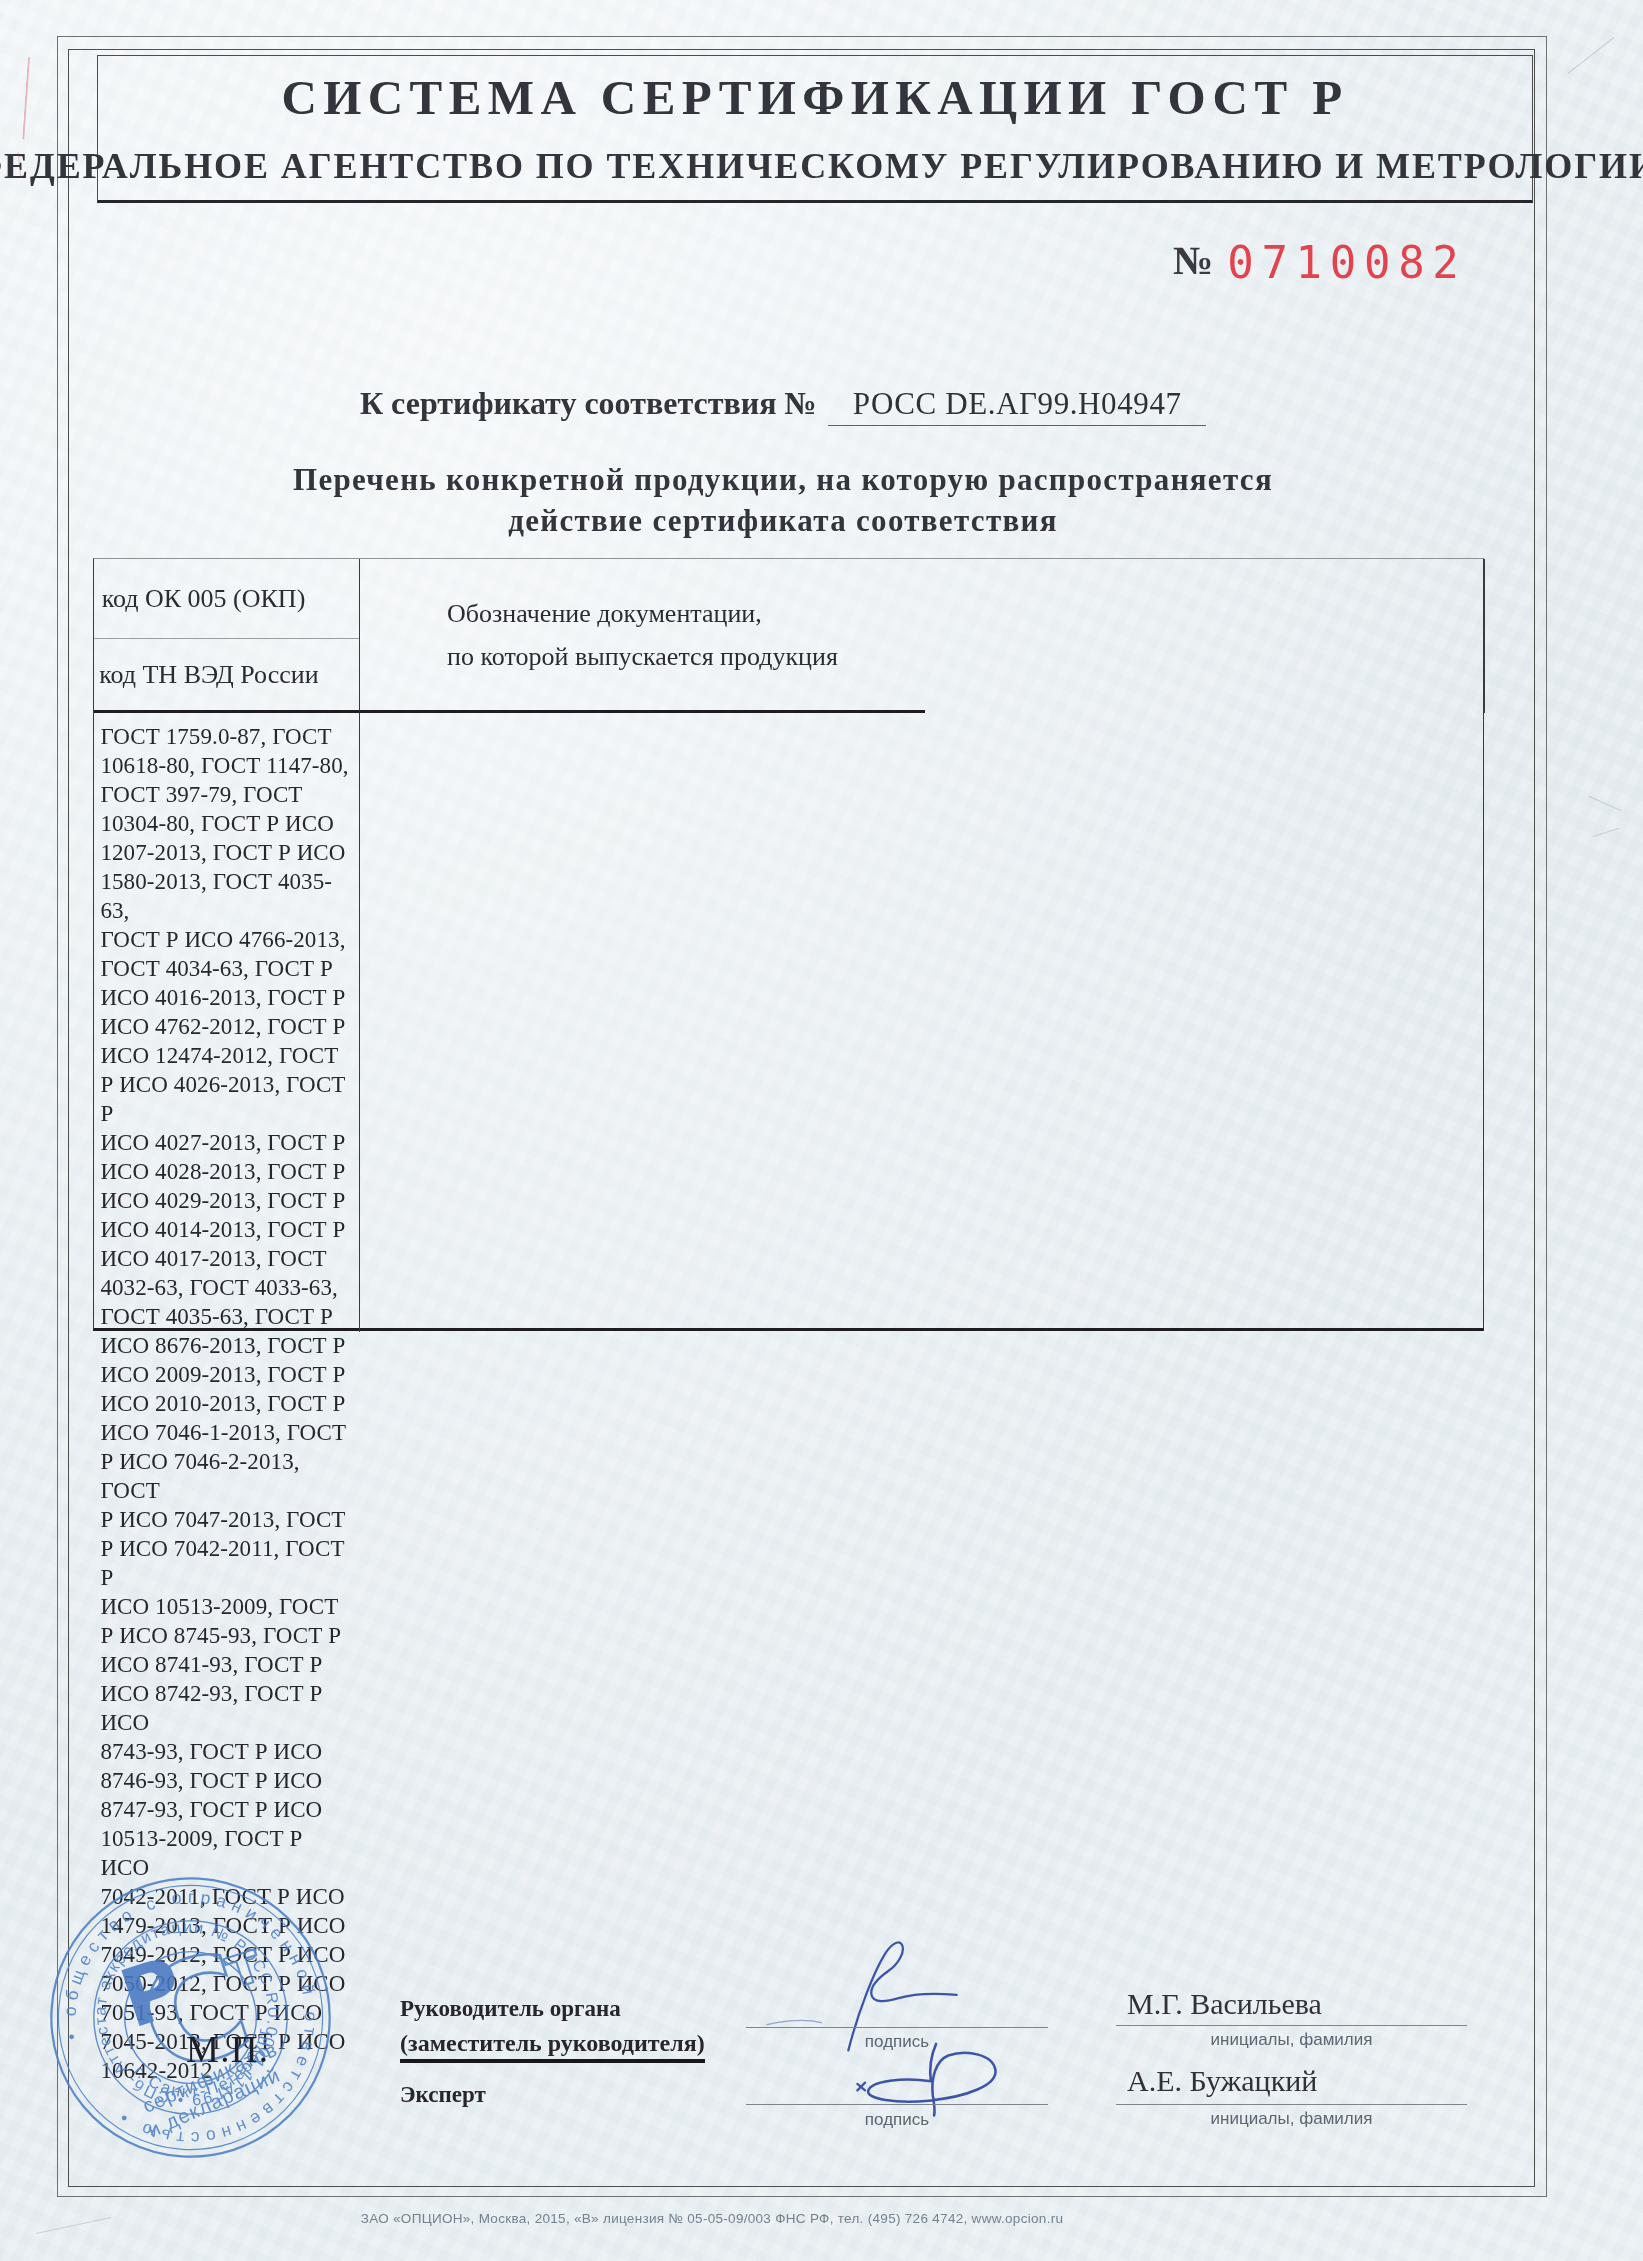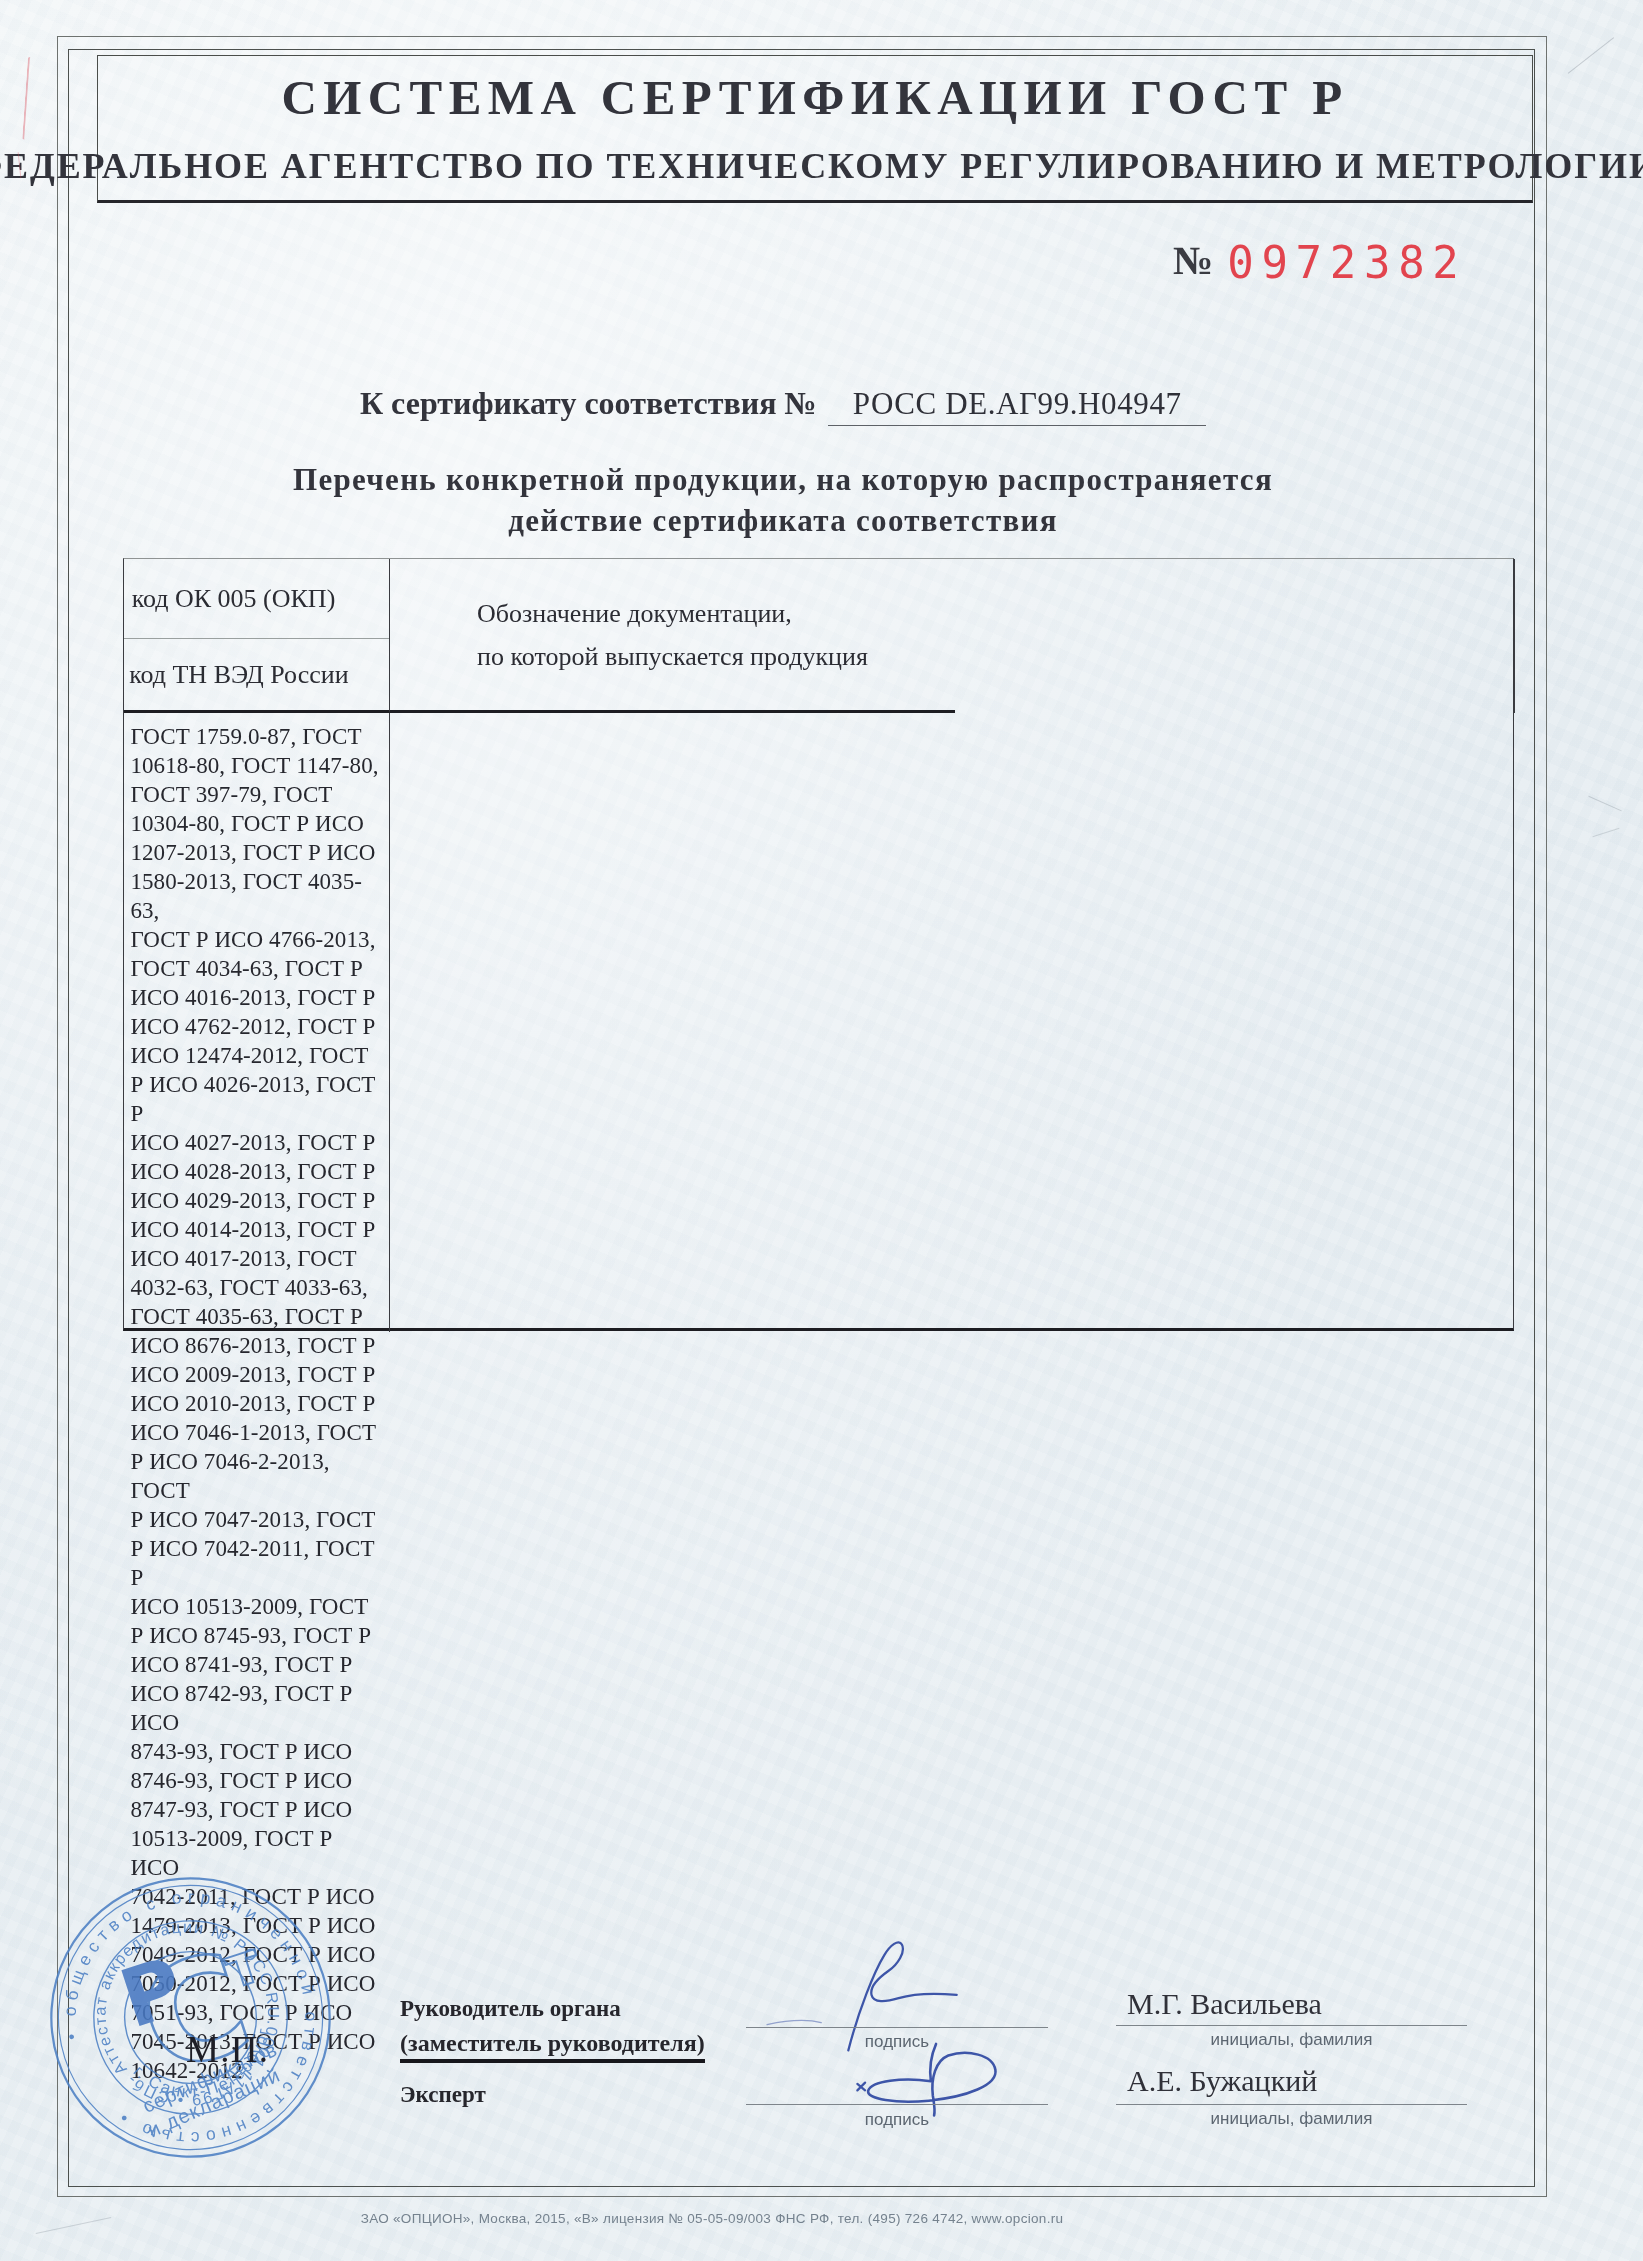"0972382" span.num-digits { text: 0972382 -> 0710082 }
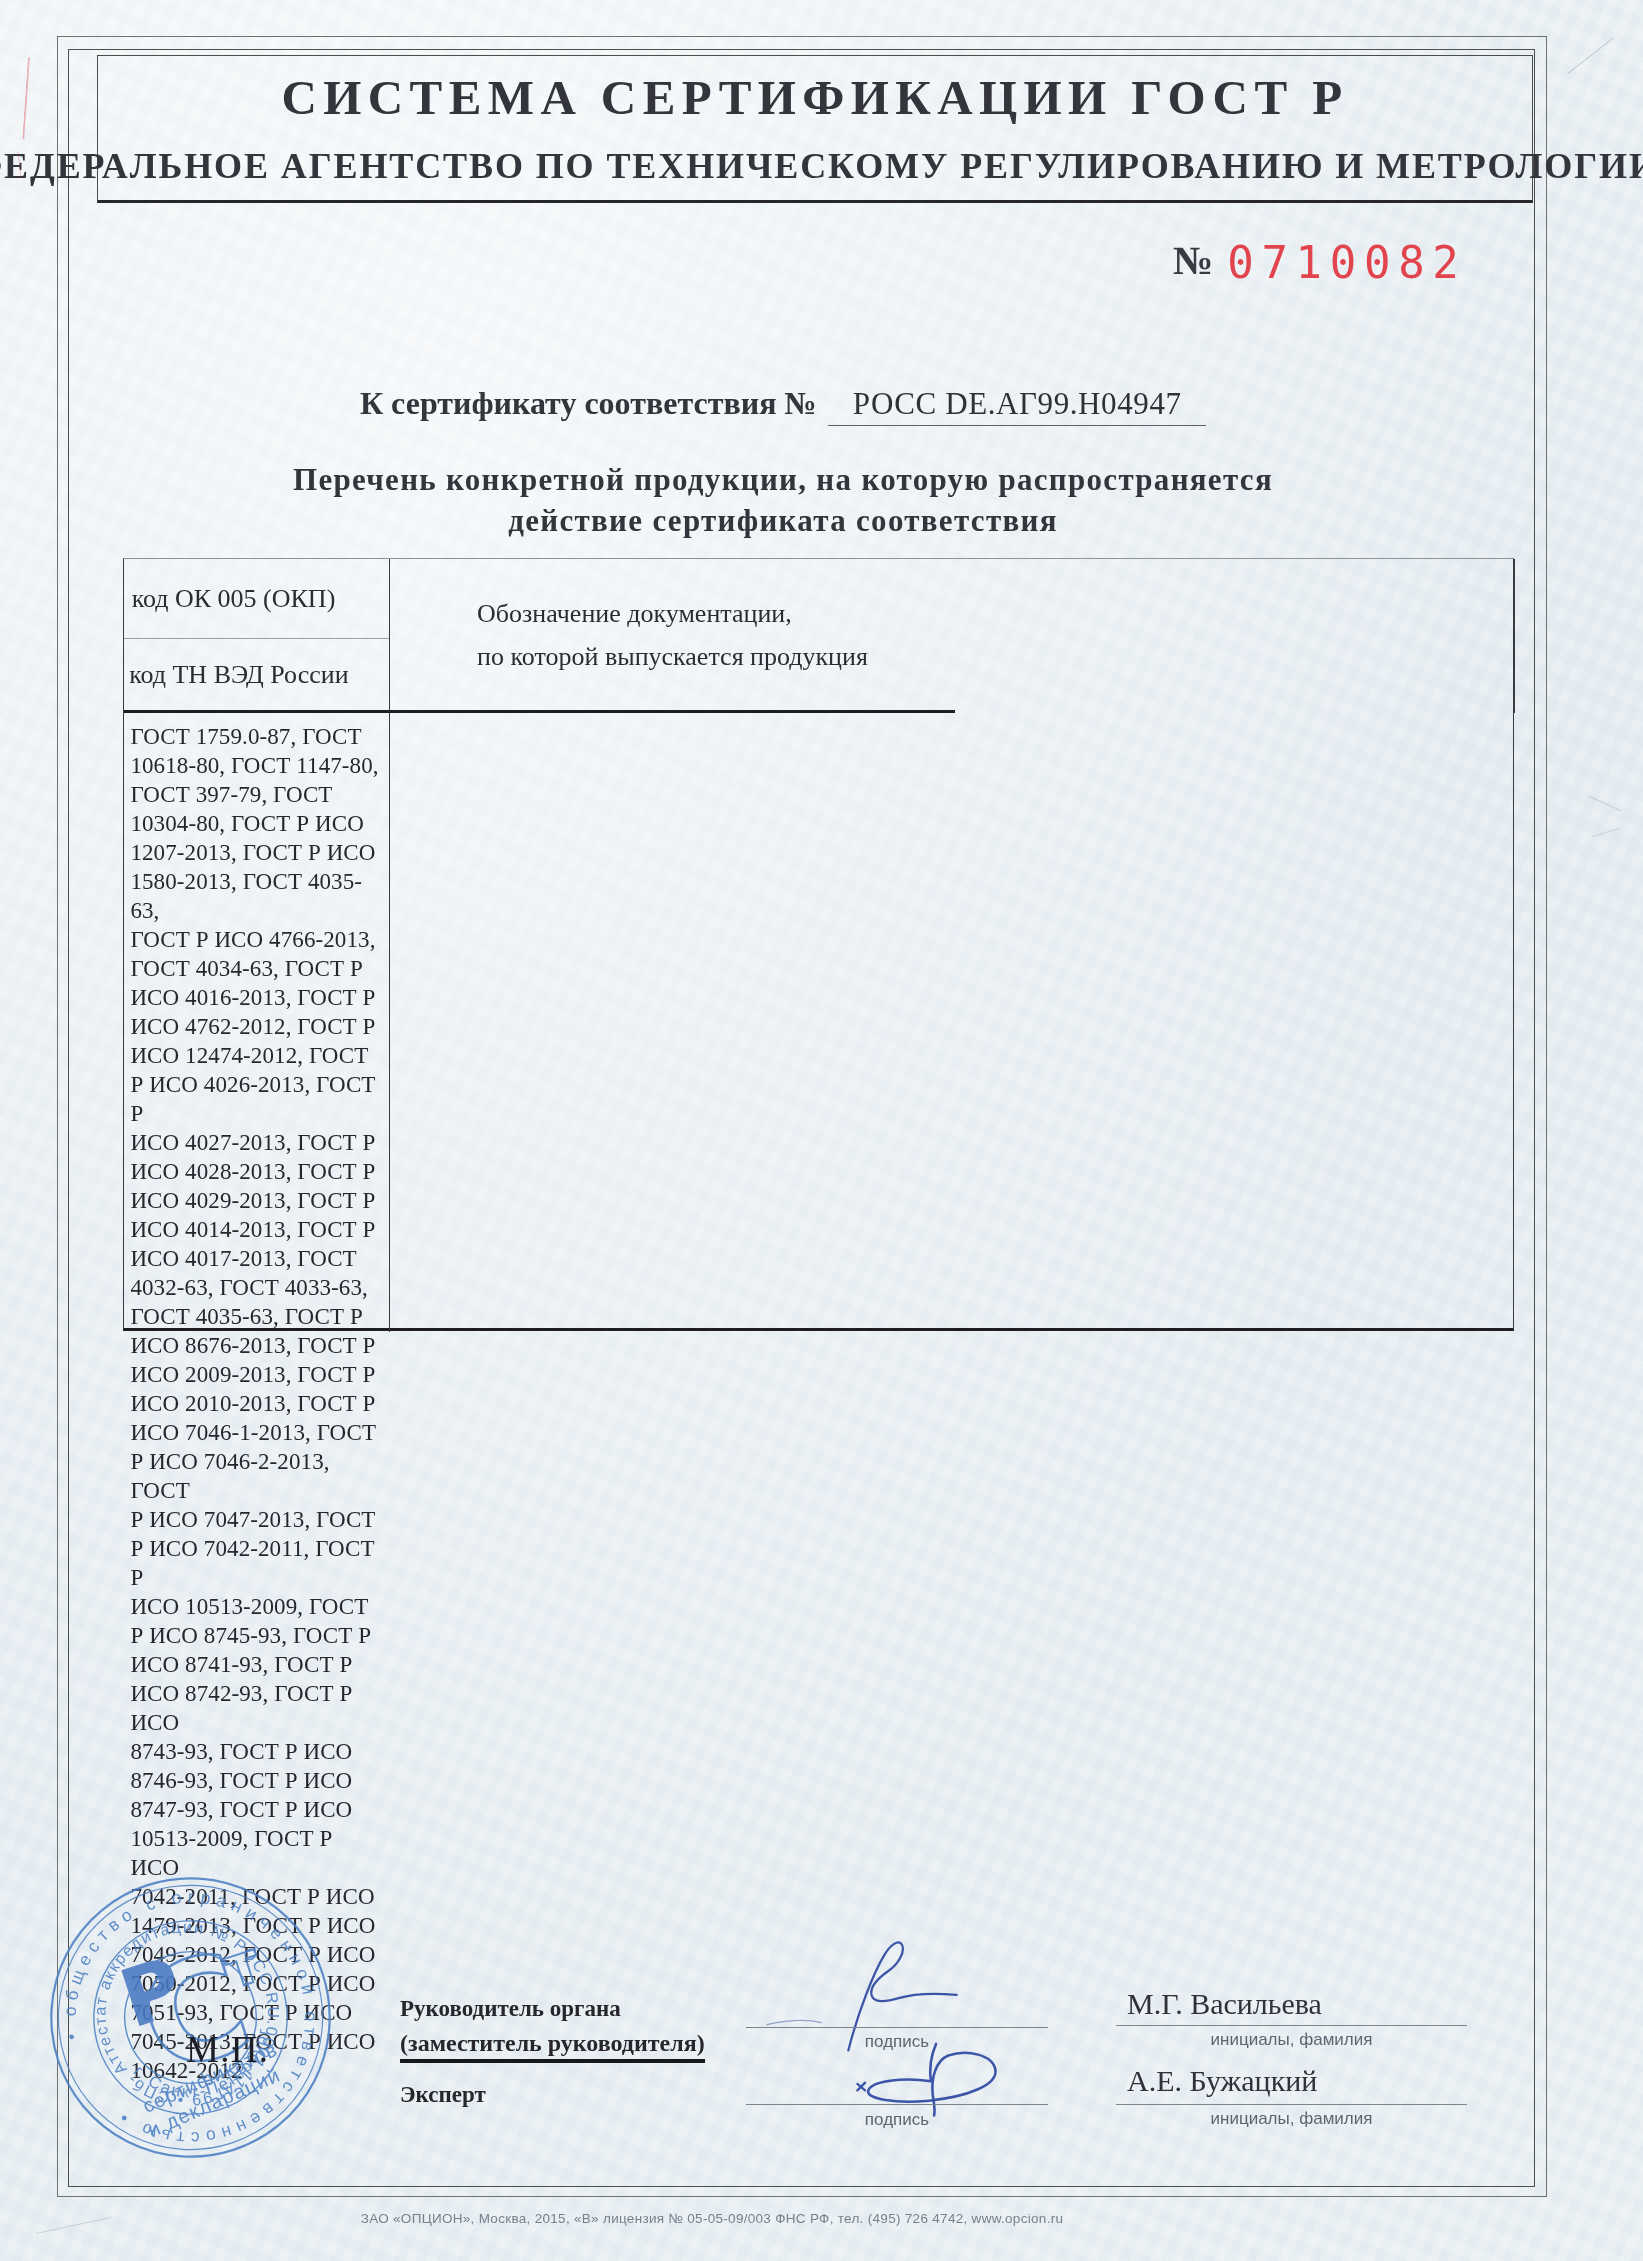"код ОК 005 (ОКП)" .product-table { margin-left: 30px -> none }
